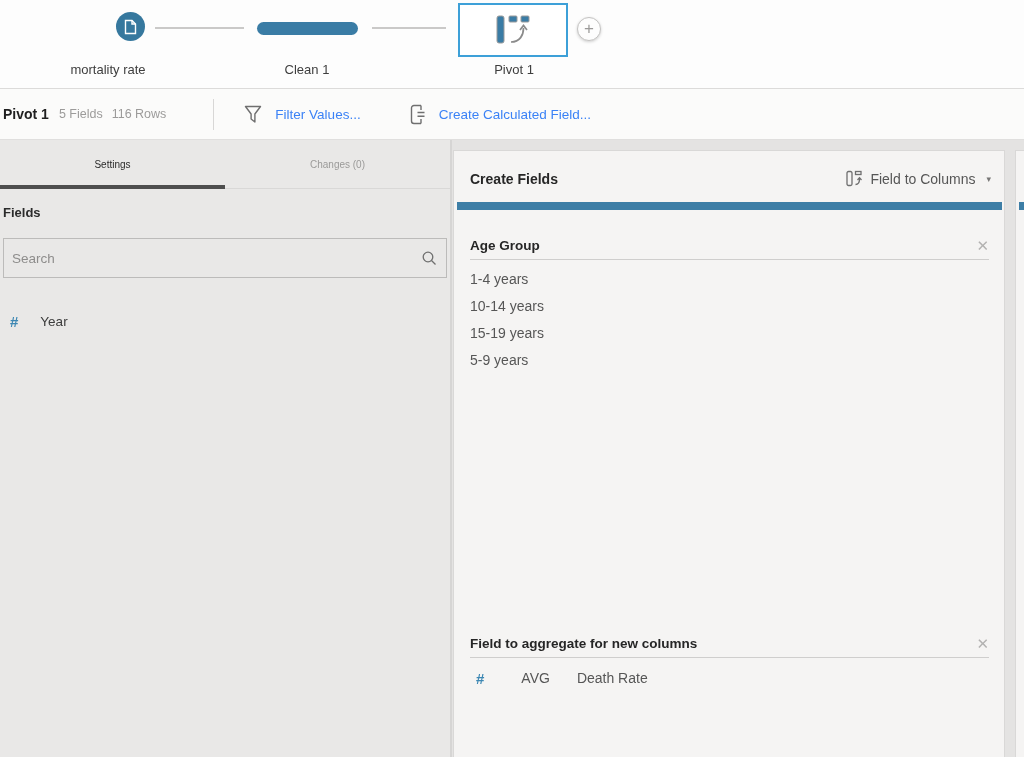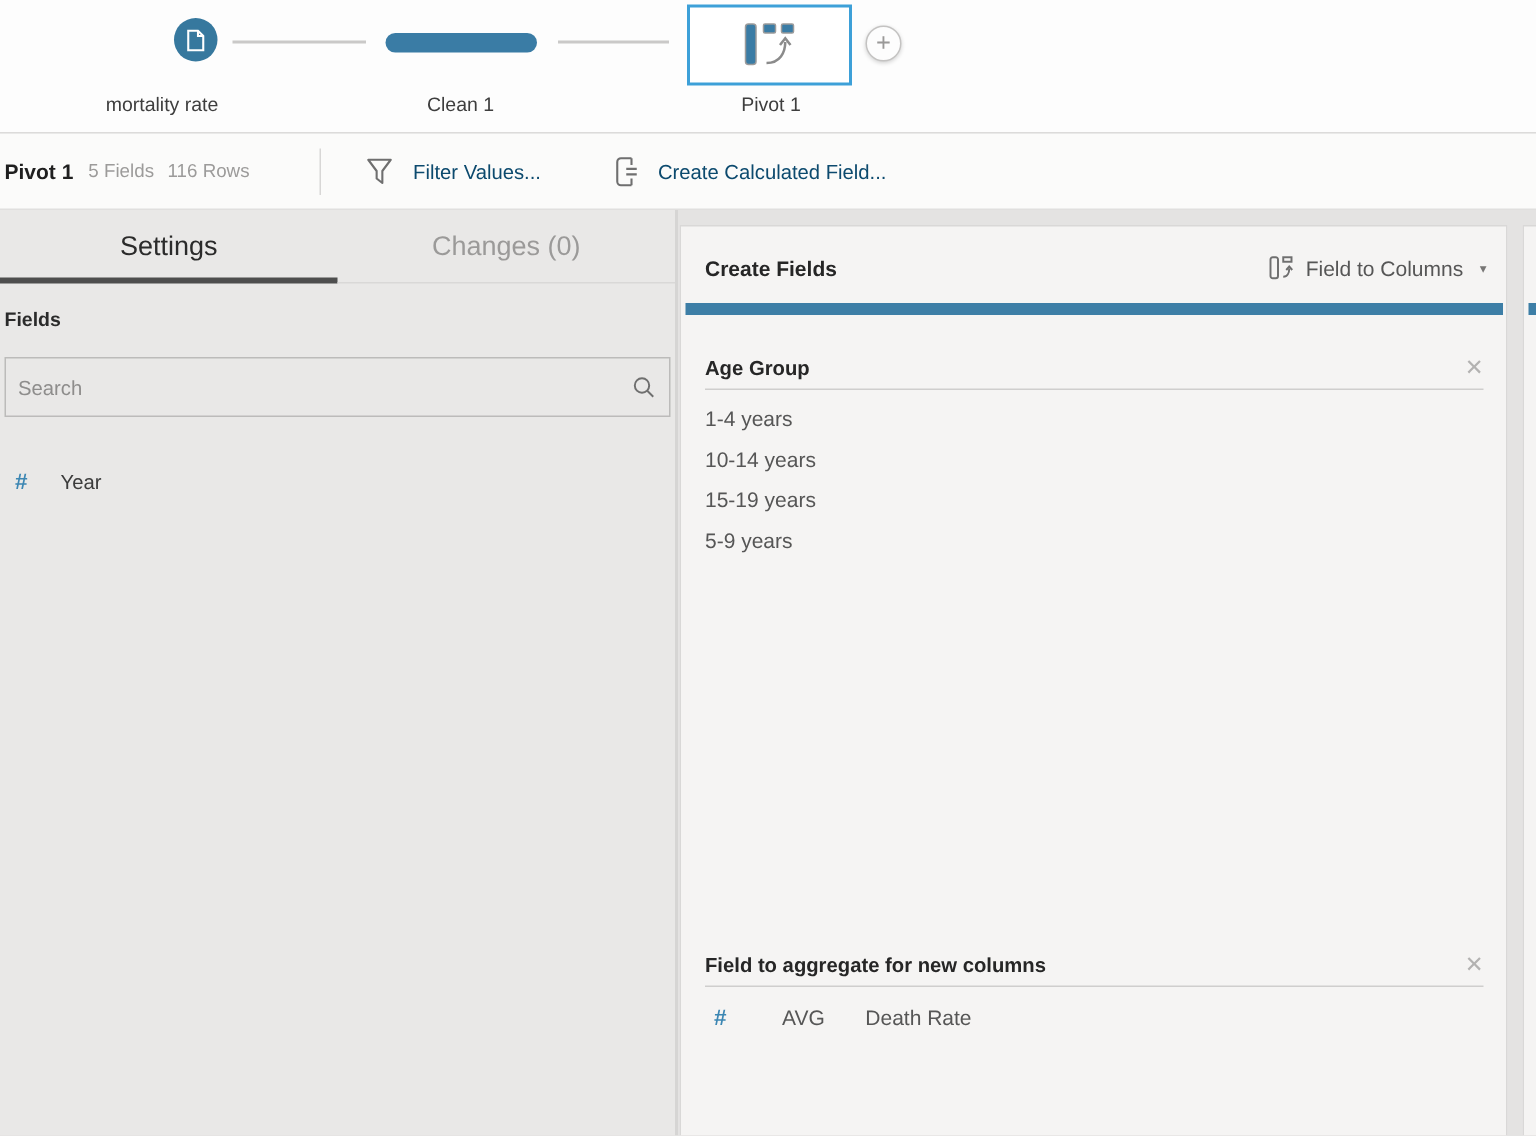"Filter Values..." .tb-btn { color: #0c4a6e -> #3b82f6 }
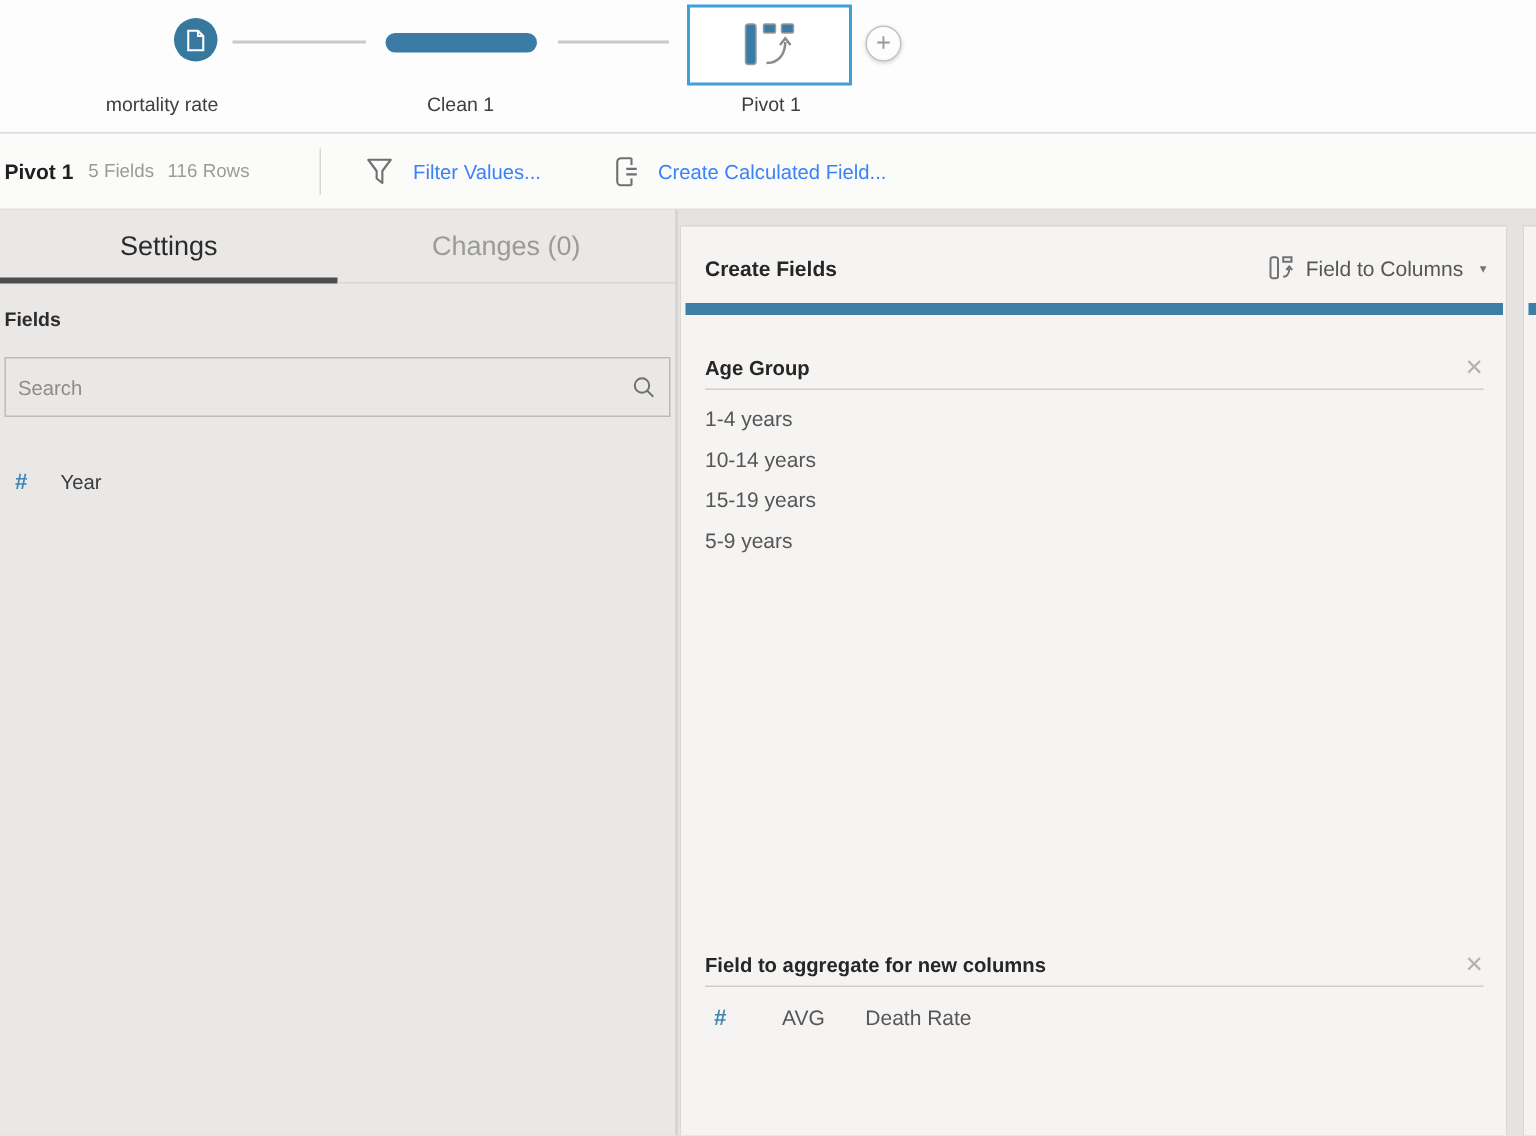"Settings" .tab { font-size: 18px -> 10px }
